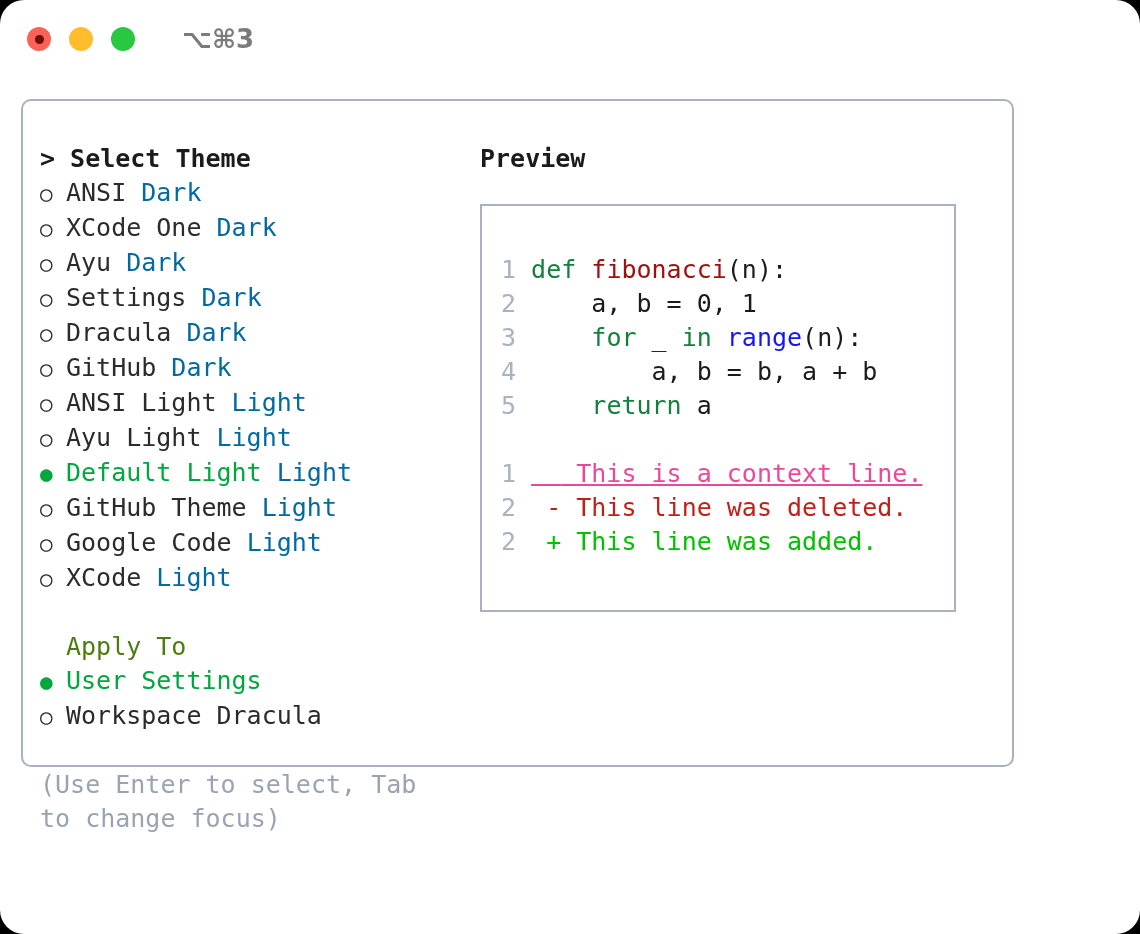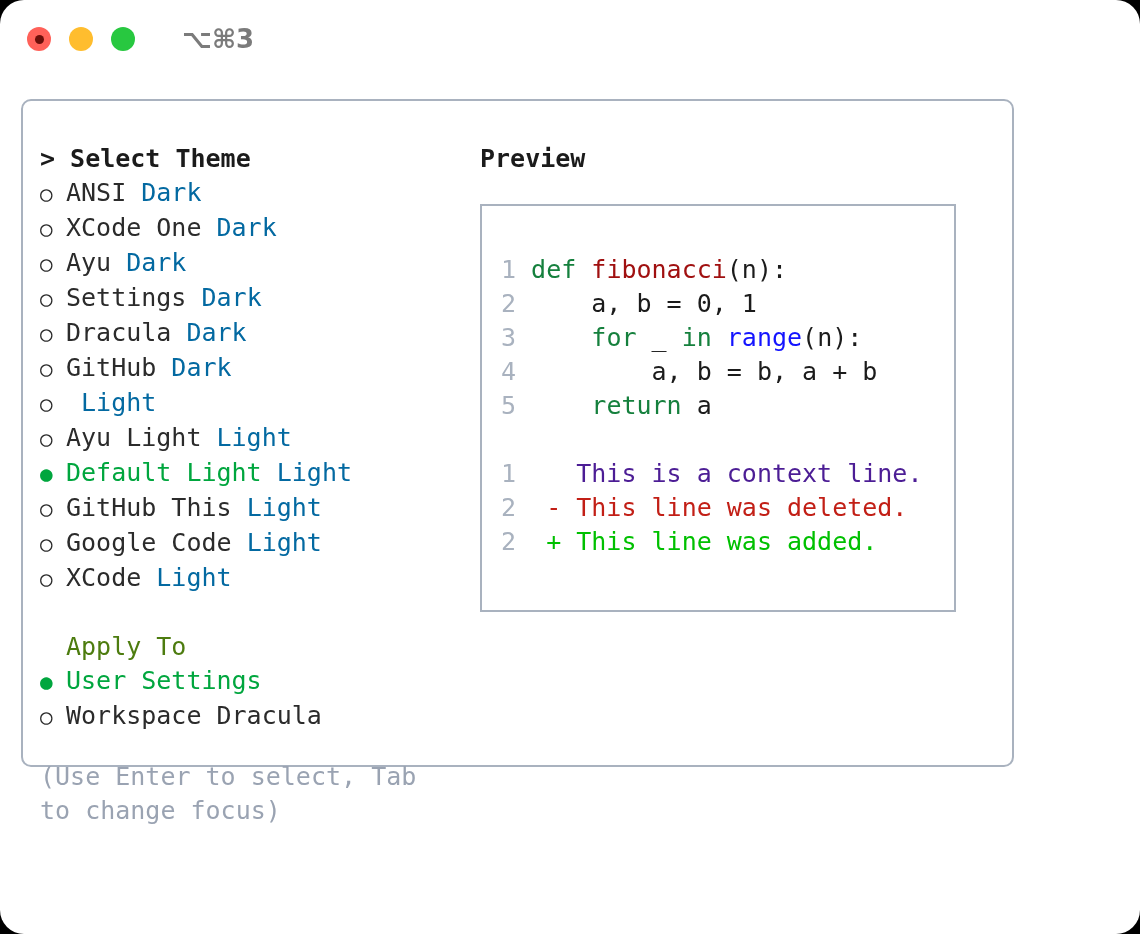"ANSI Light" span.opt-label { html: none -> <span>ANSI Light</span> }
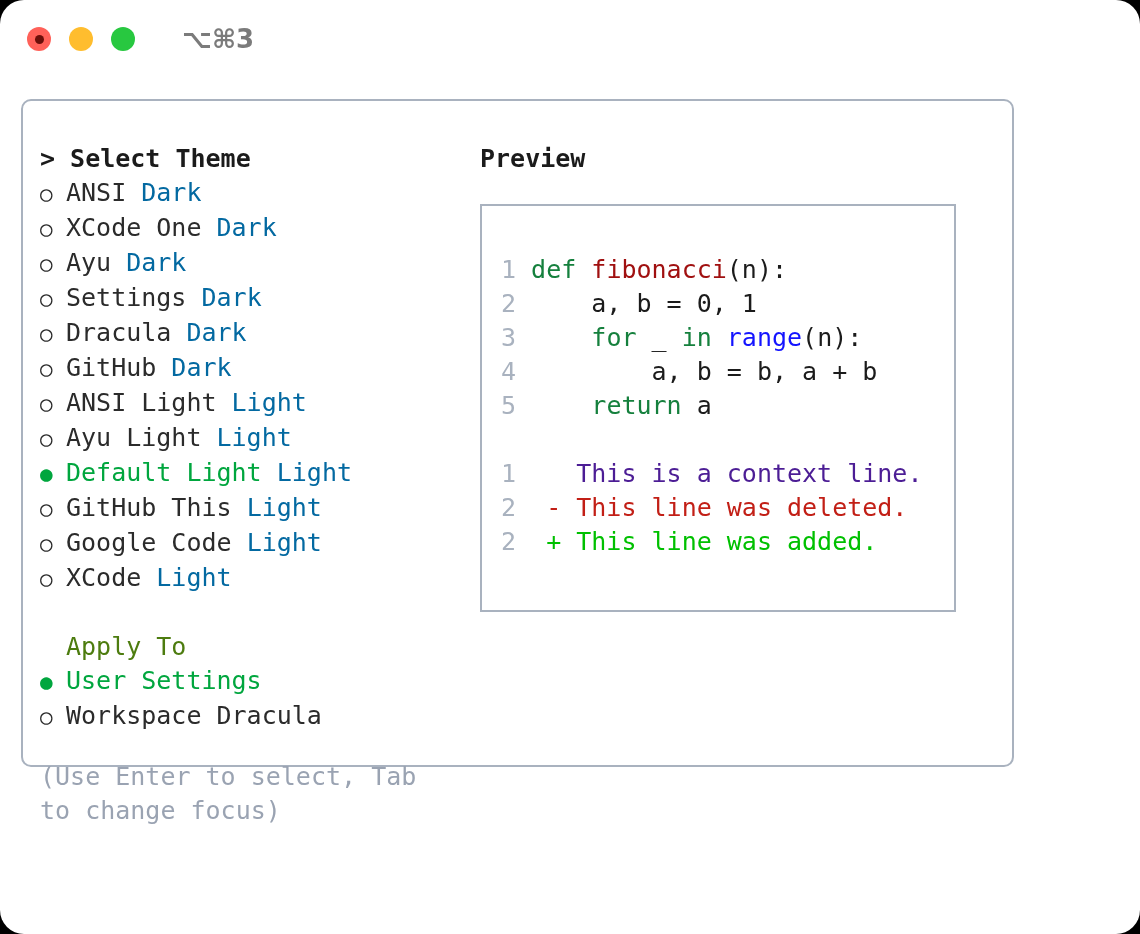"This is a context line." .ctx { color: #4c1d95 -> #ec4899; text-decoration: none -> underline }
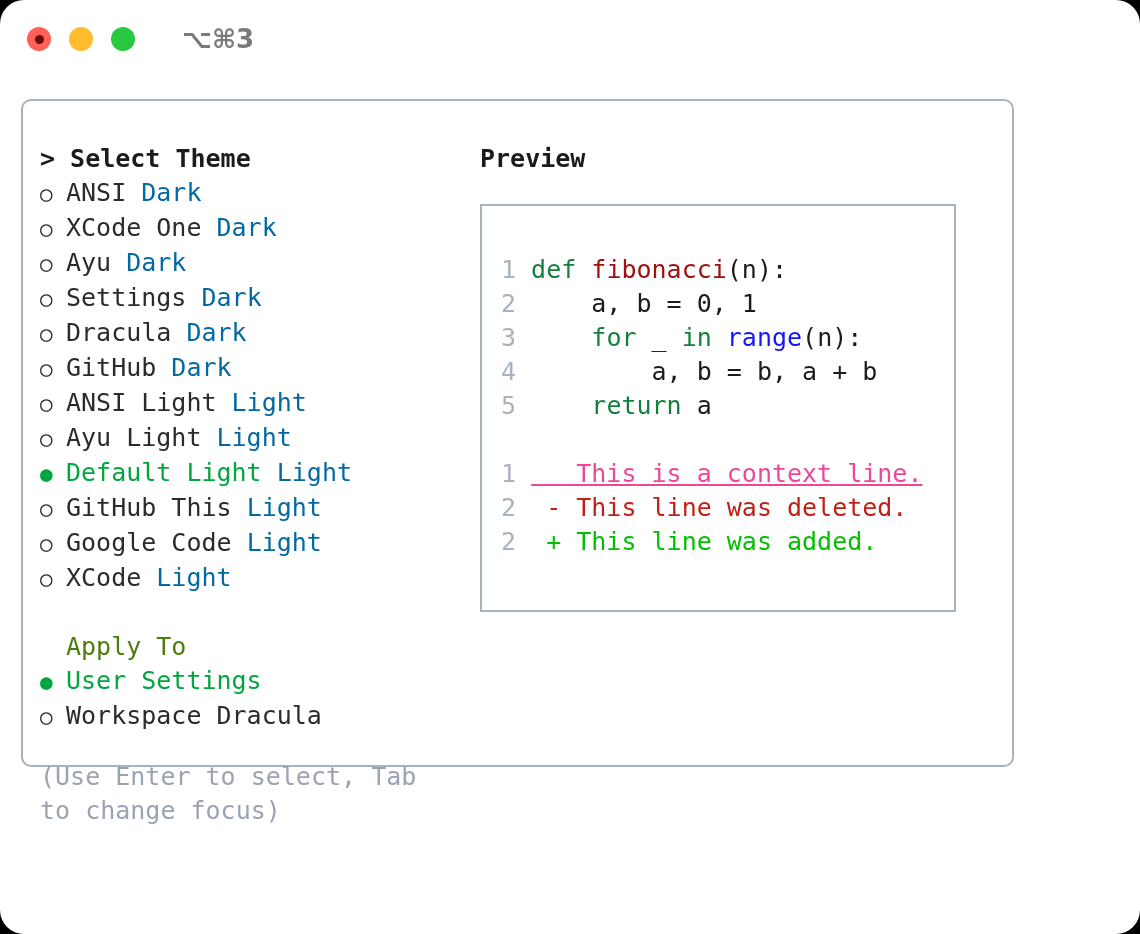"GitHub This" span.opt-label { text: This -> Theme }
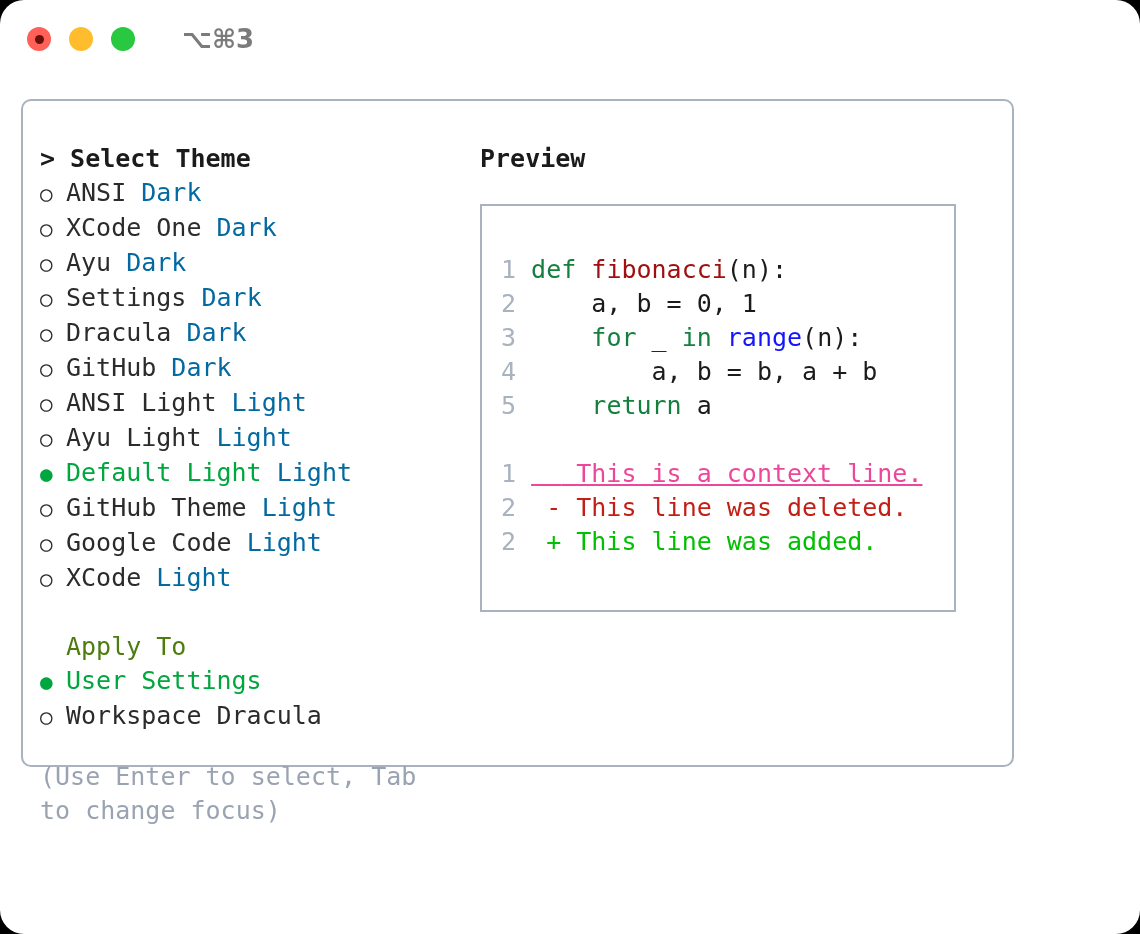"(Use Enter to select, Tab" .hint { margin-top: 26px -> 34px }
